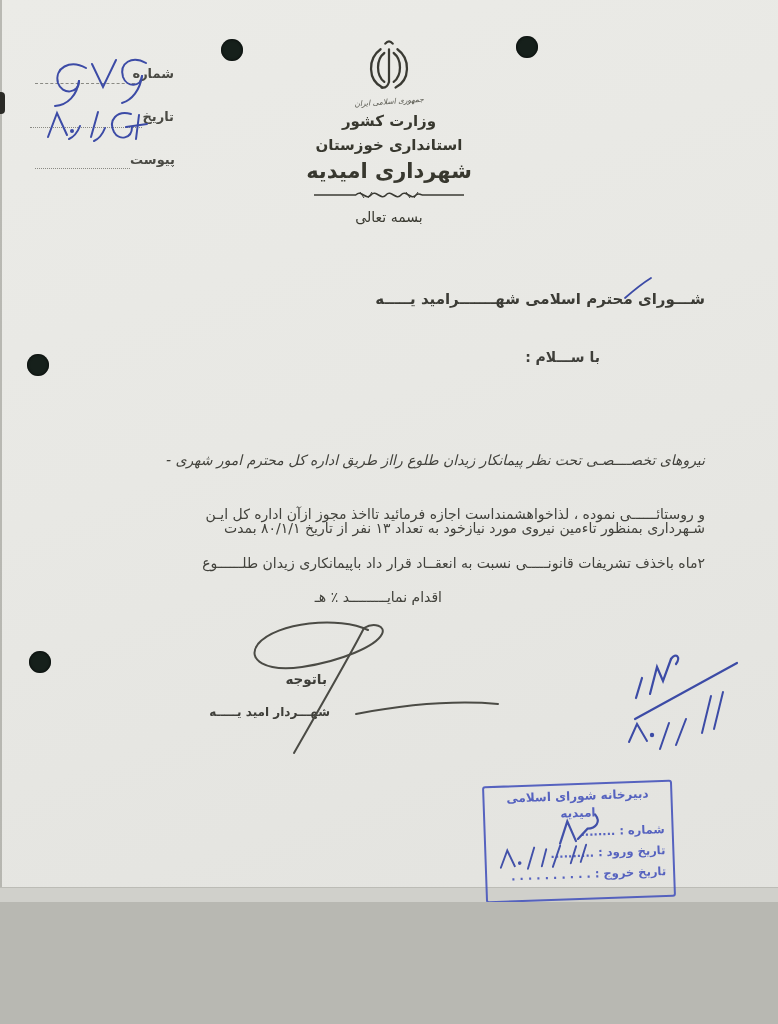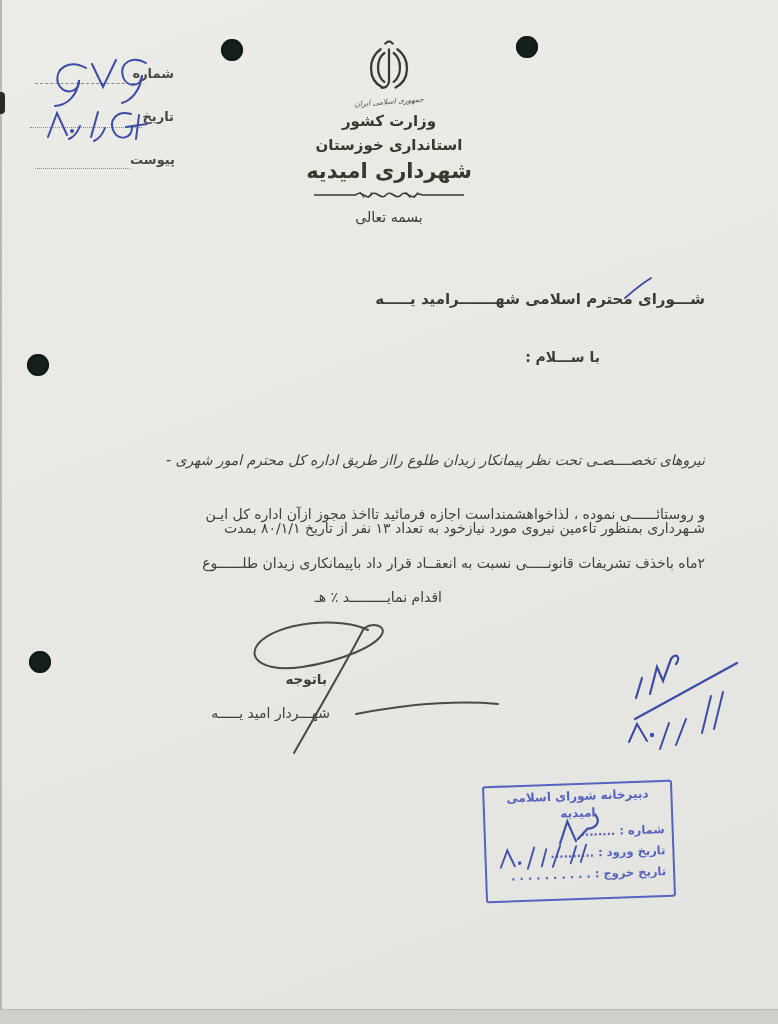"شماره" .page { height: 1024px -> 902px }
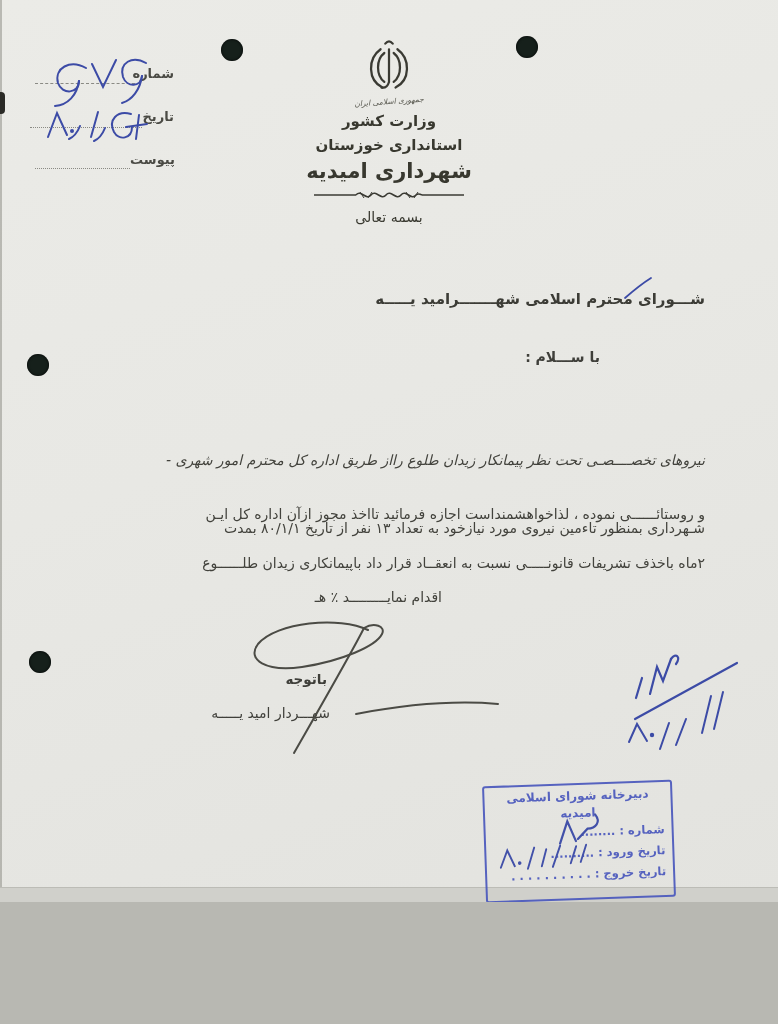"شهـــردار امید یـــــه" .sig-title { font-size: 14px -> 12px; font-weight: normal -> bold }
